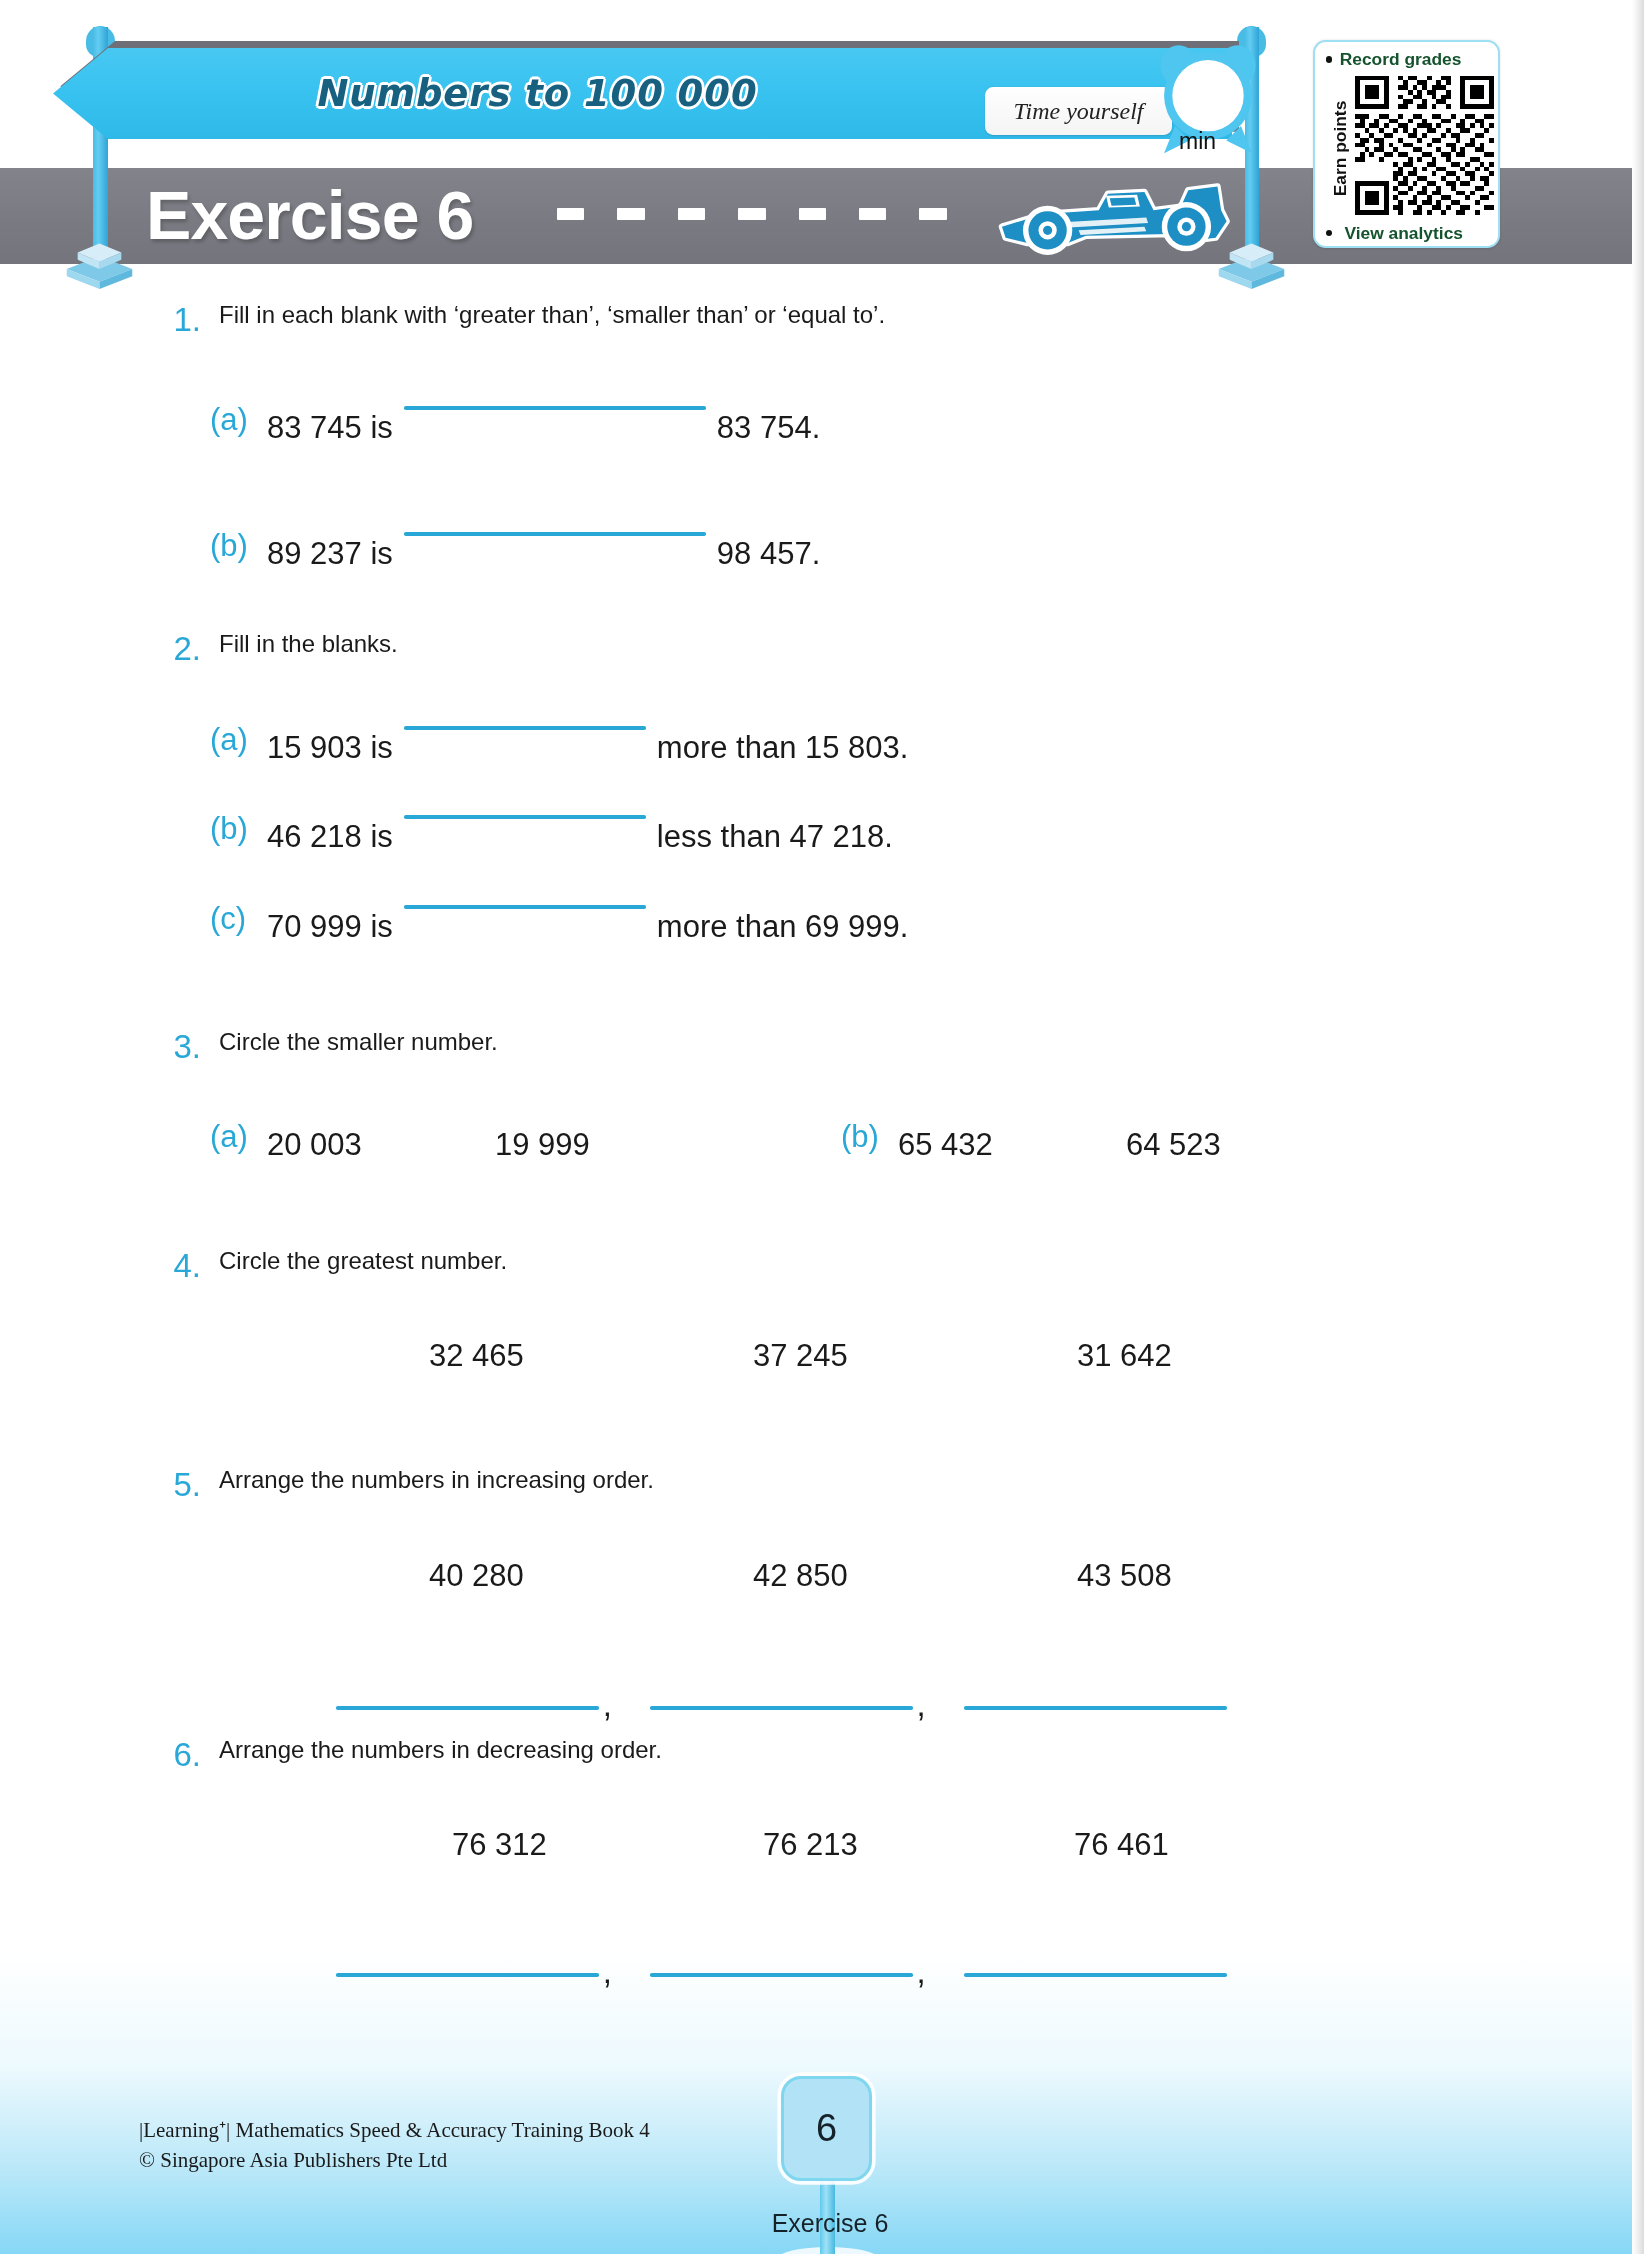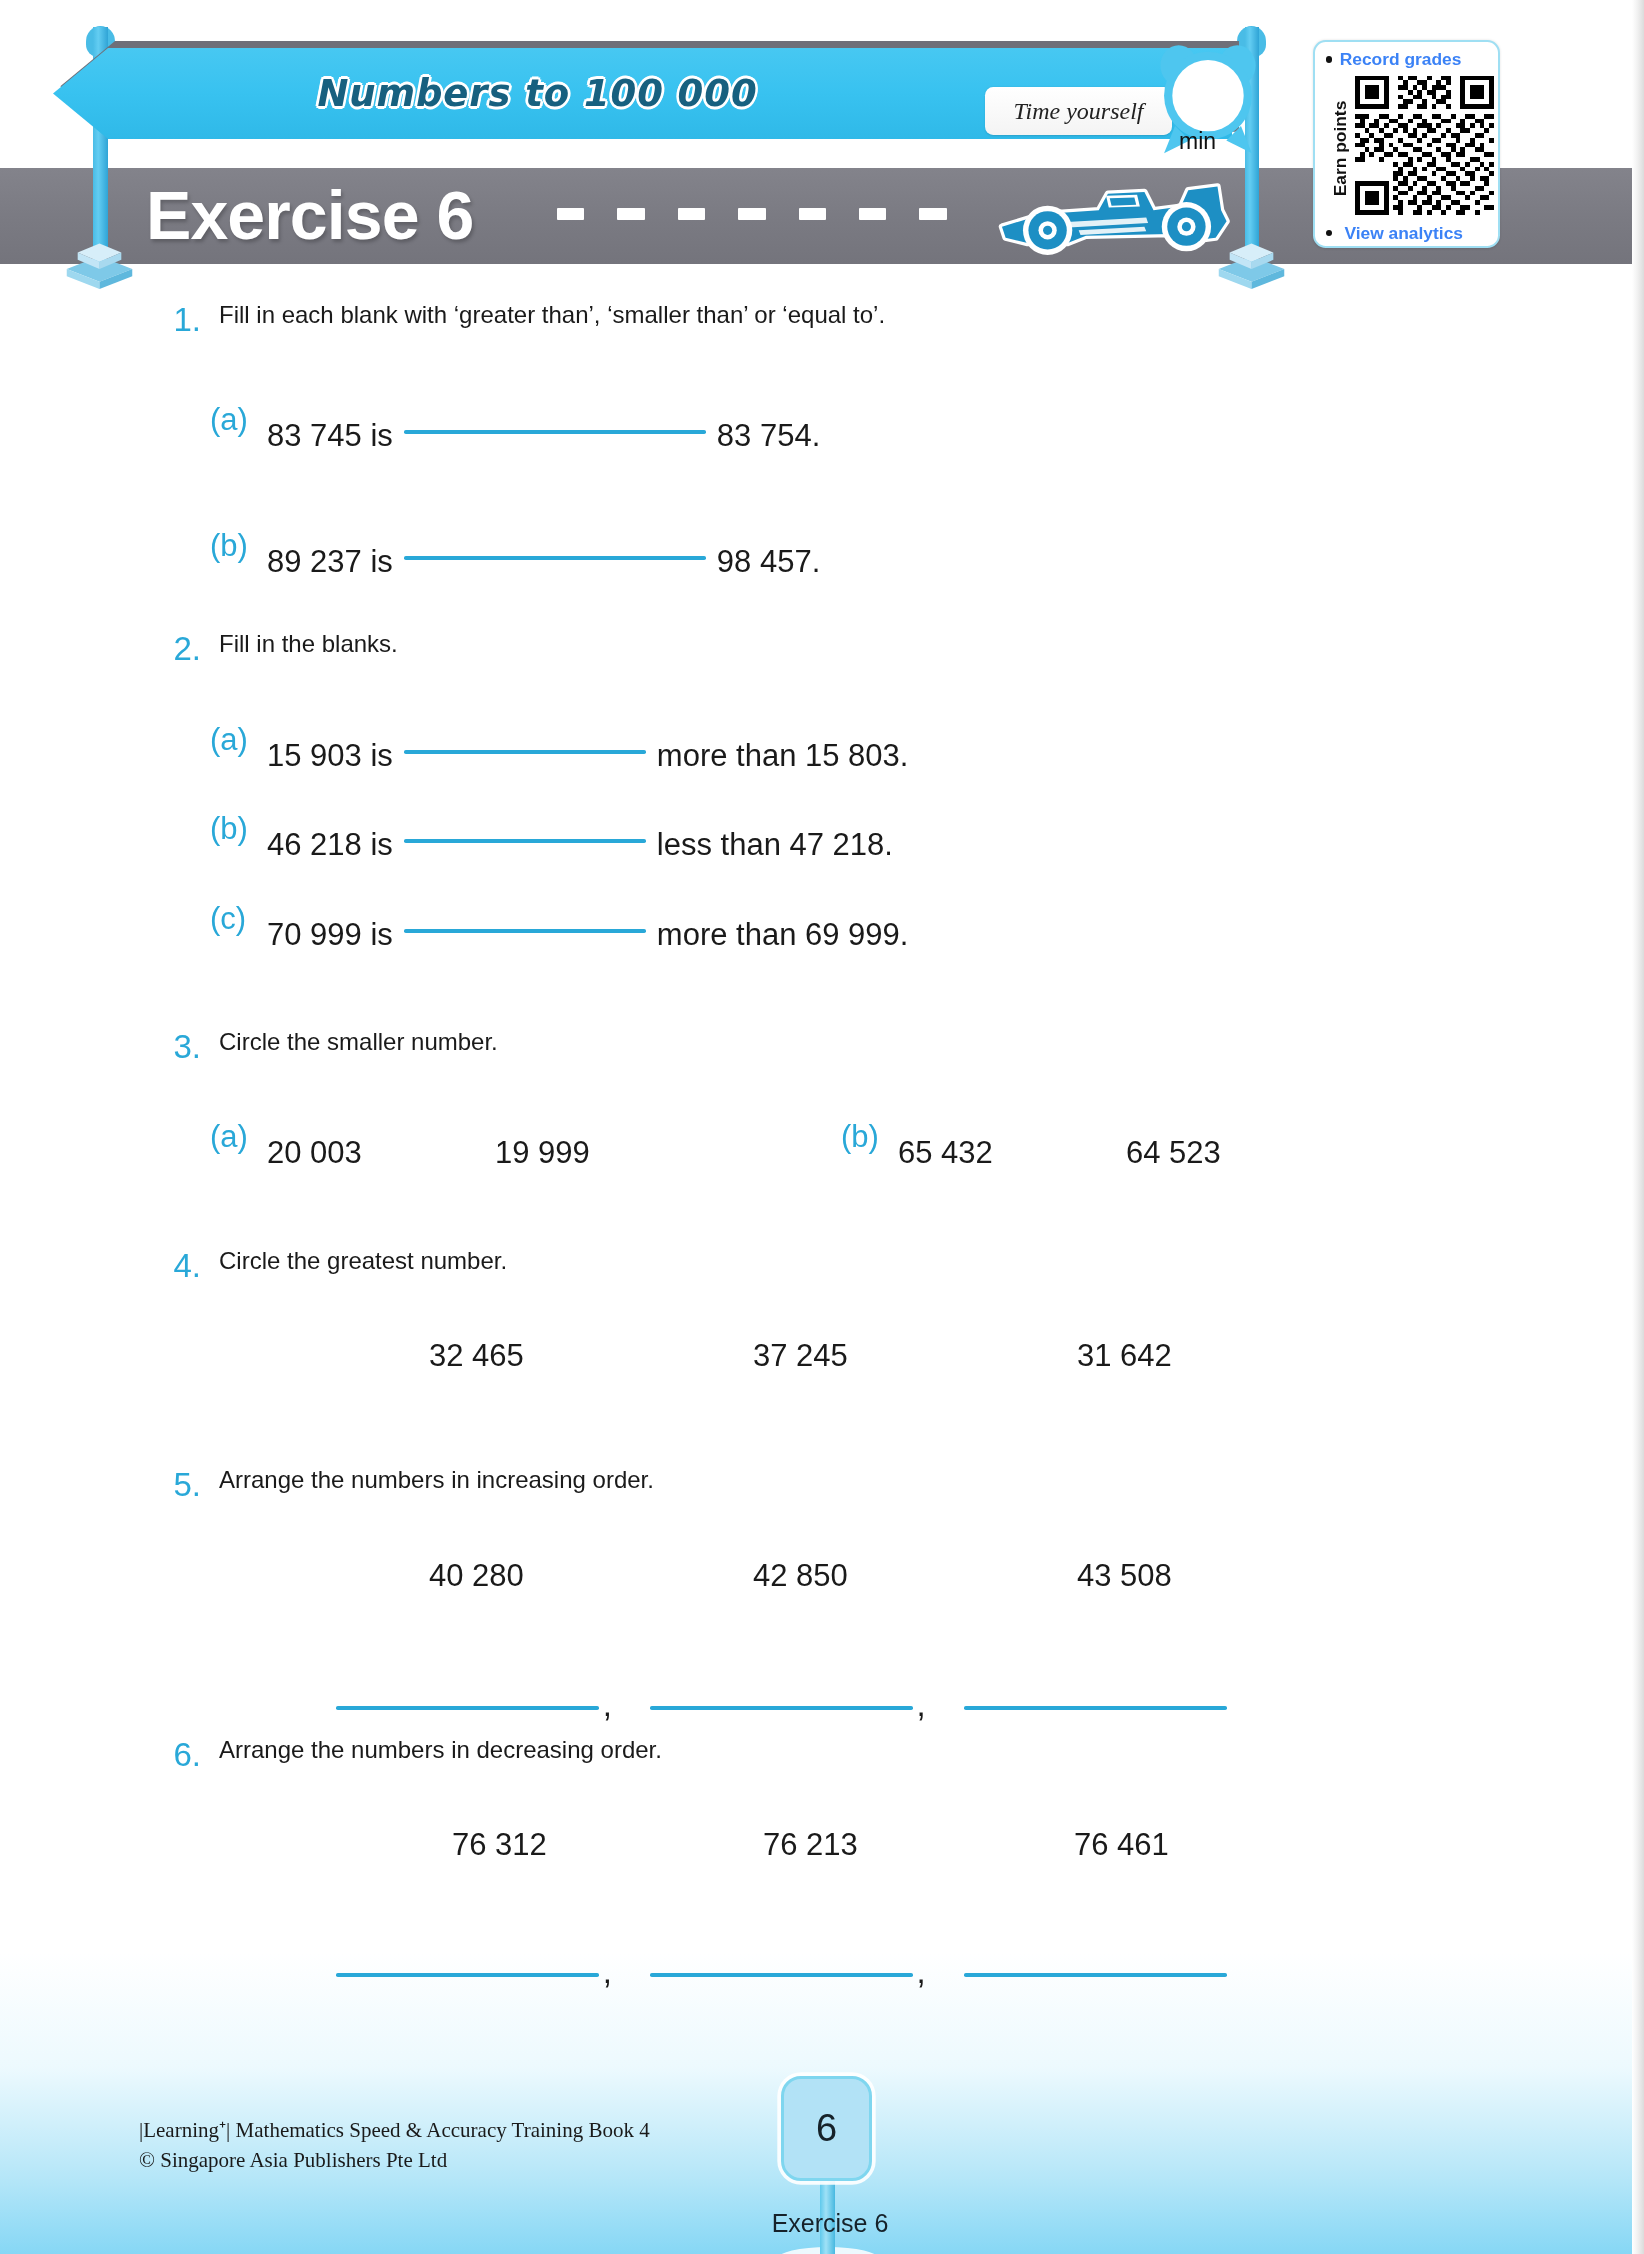"Record grades" .qr-top, .qr-bottom { color: #3b82f6 -> #14532d }
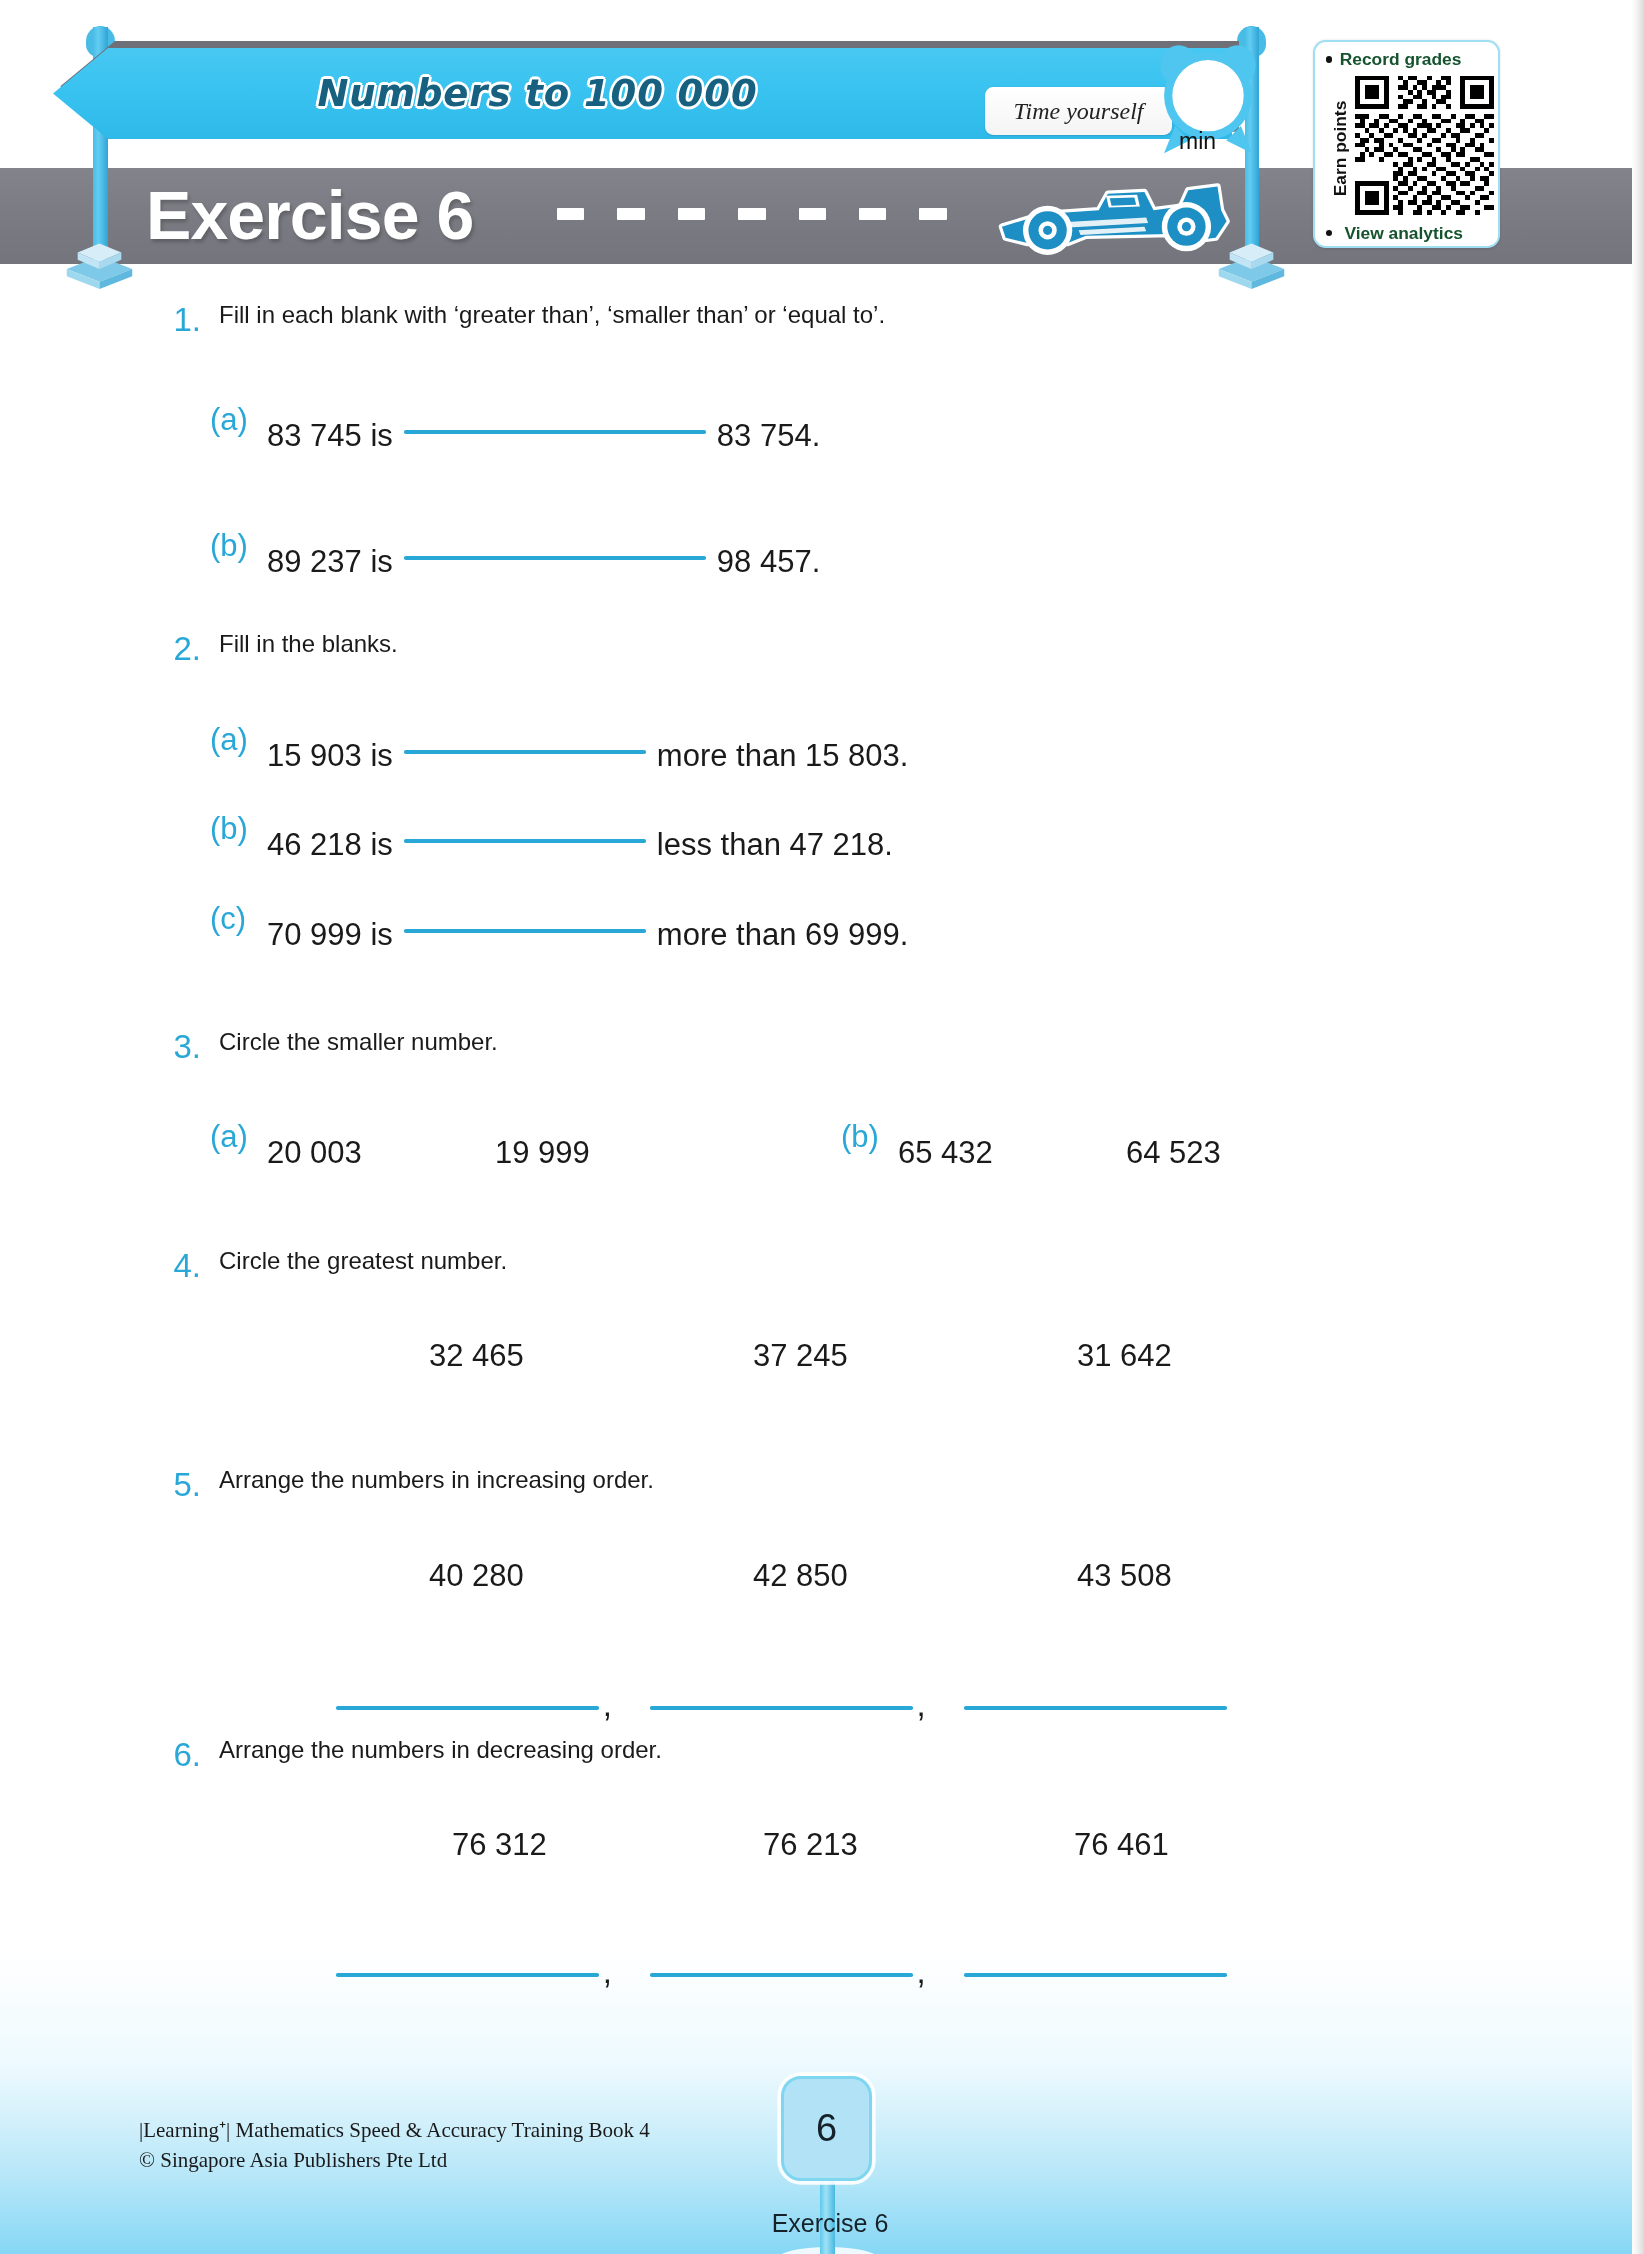"83 745 is" .sub-body { align-items: center -> flex-start; top: 16px -> 8px }
